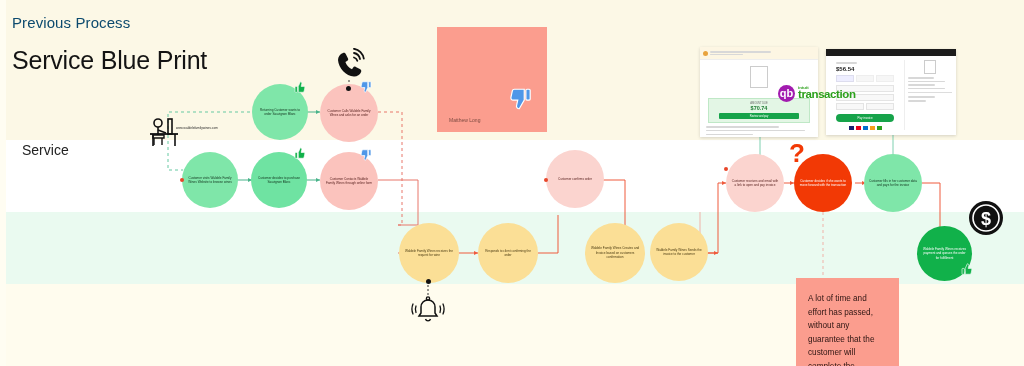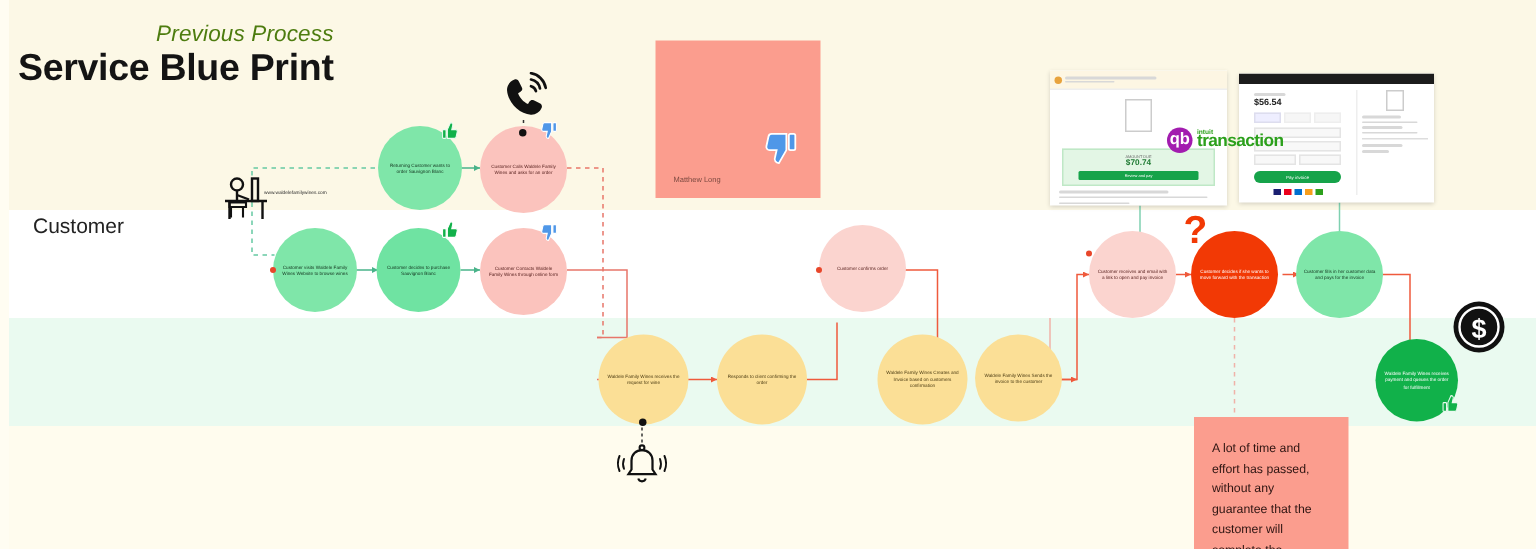"Previous Process" .kicker { color: #4d7c0f -> #0c4a6e; font-style: italic -> none; text-align: right -> none }
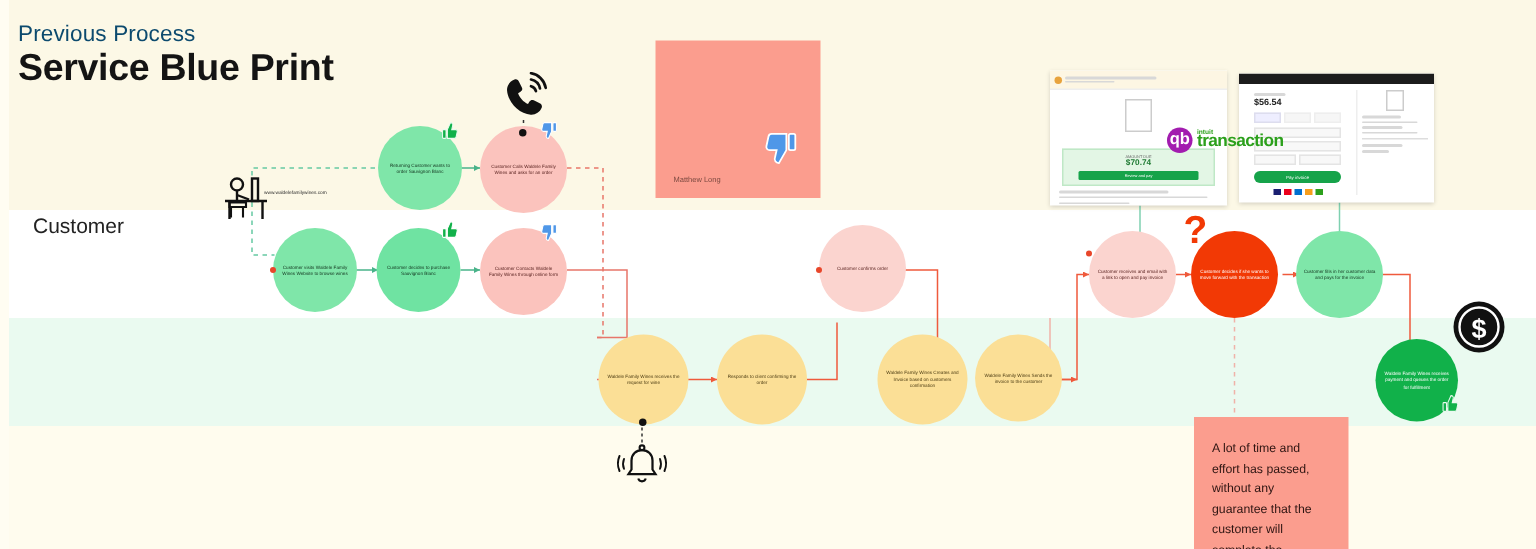"Service Blue Print" .title { font-weight: 700 -> 400; margin-top: 0 -> 15px }
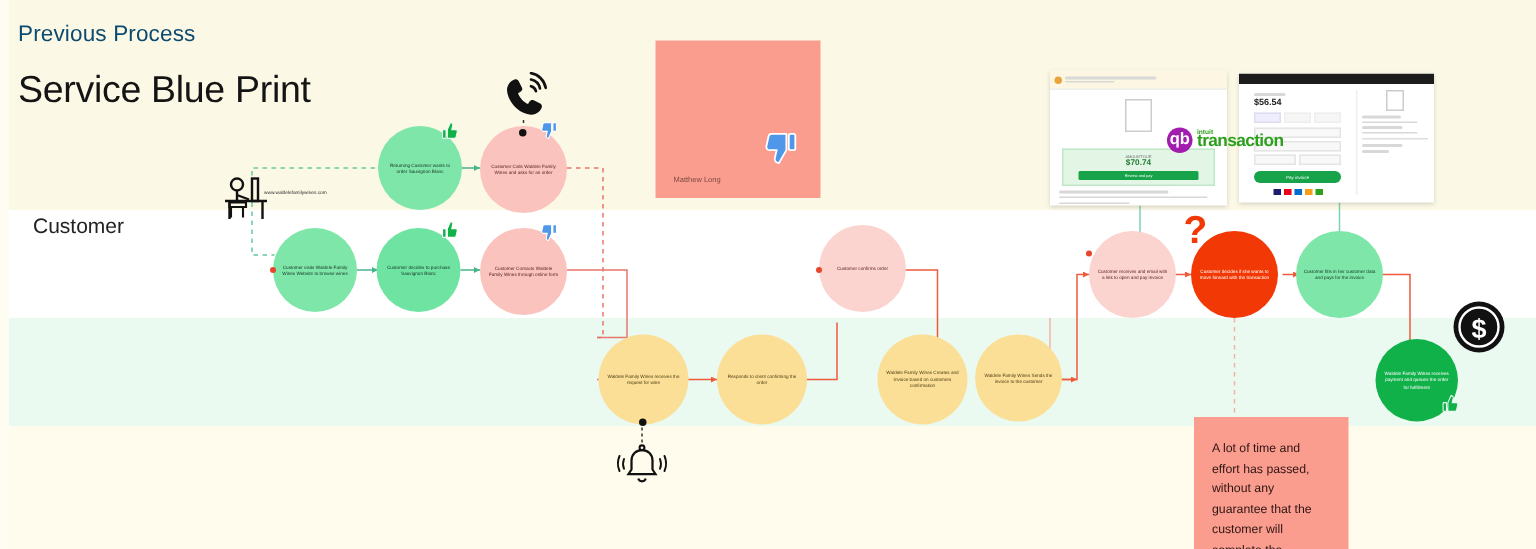"Customer" div.lane-label { text: Customer -> Service }
